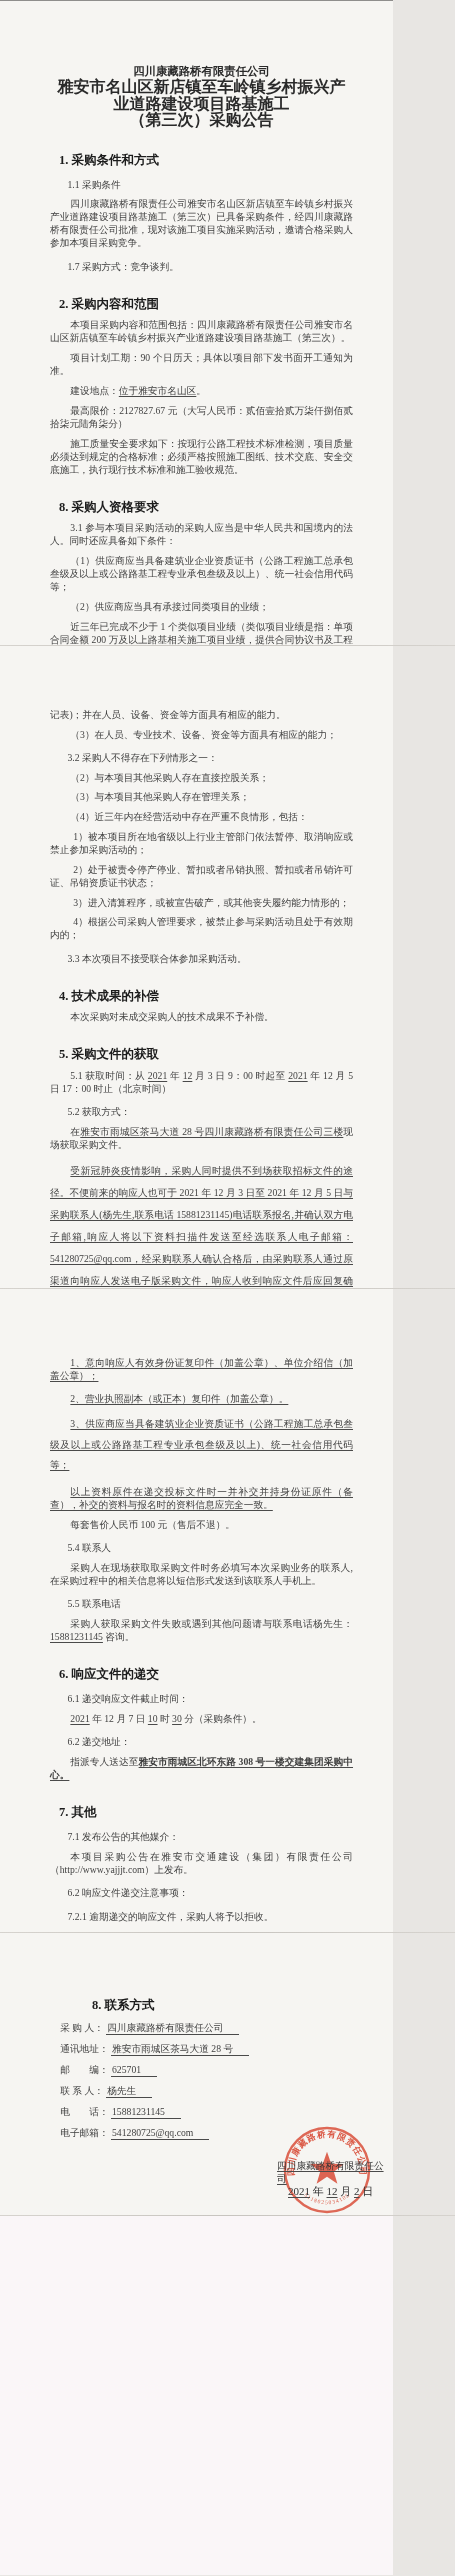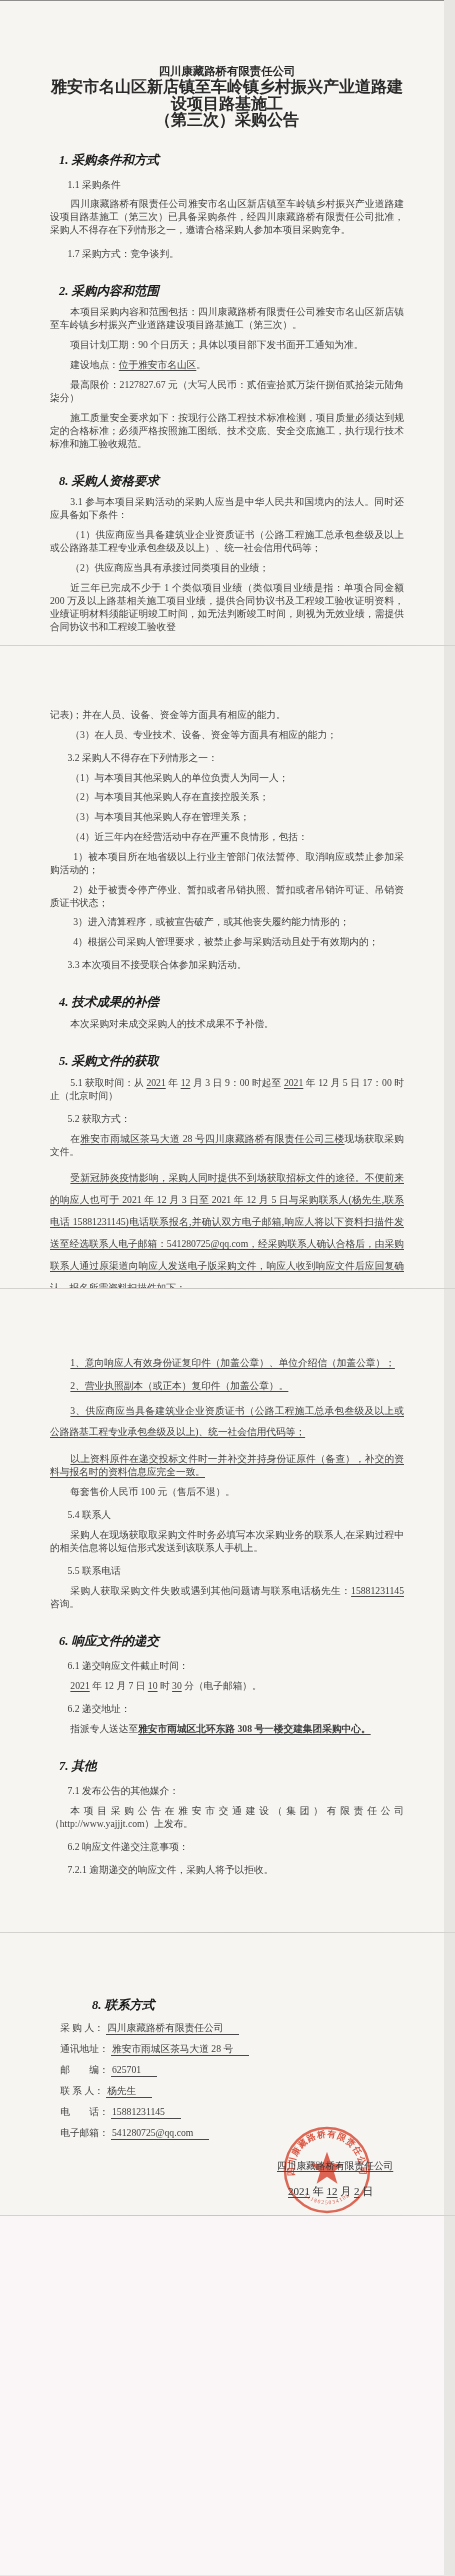"四川康藏路桥有限责任公司" .page { width: 444px -> 393px }
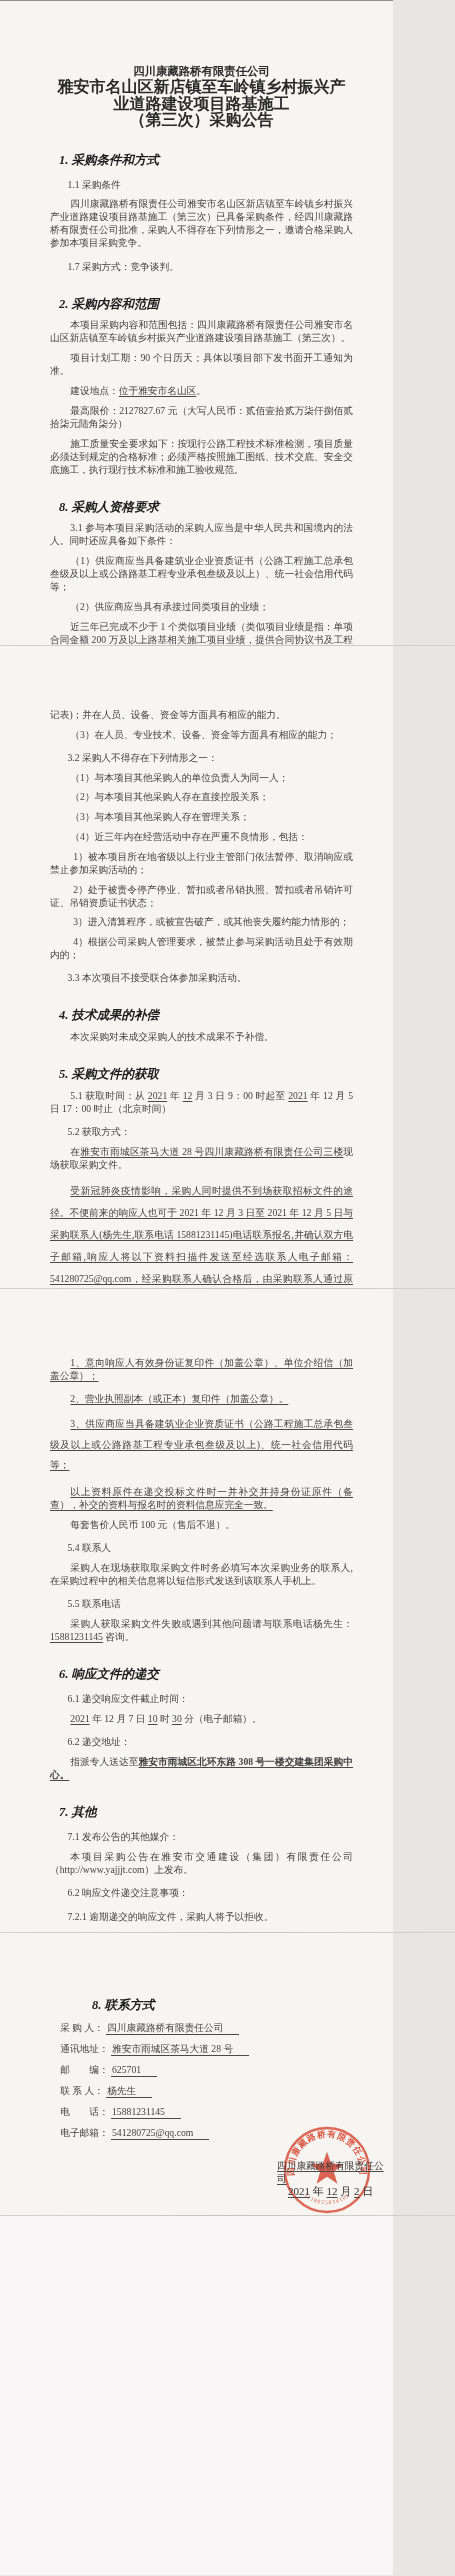"1. 采购条件和方式" .h1 { font-style: italic -> none }
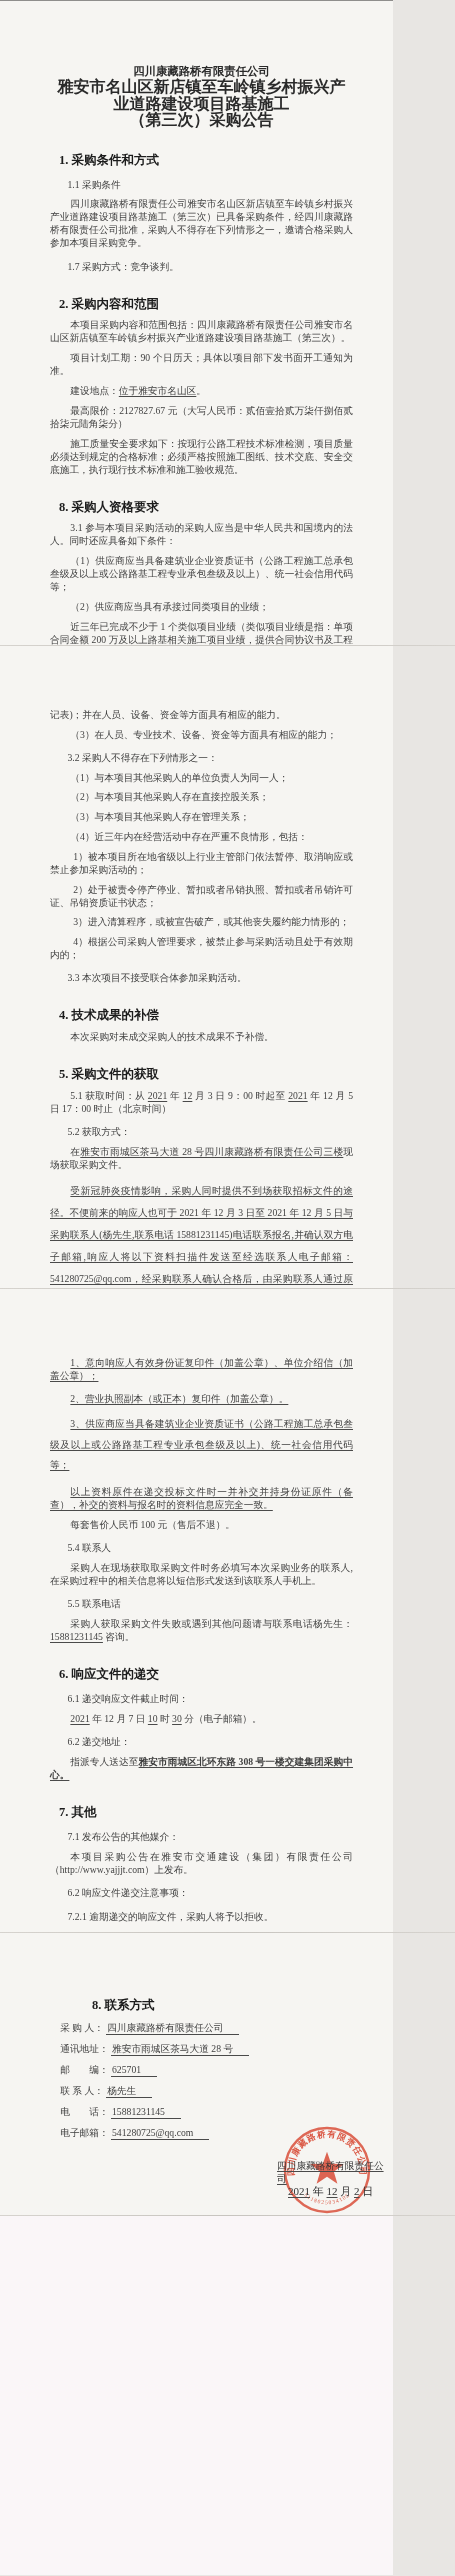"四川康藏路桥有限责任公司雅安市名山区新店镇至车岭镇乡村振兴产业道路建设项目路基施" div.p { text: 采购人不得存在下列情形之一 -> 现对该施工项目实施采购活动 }
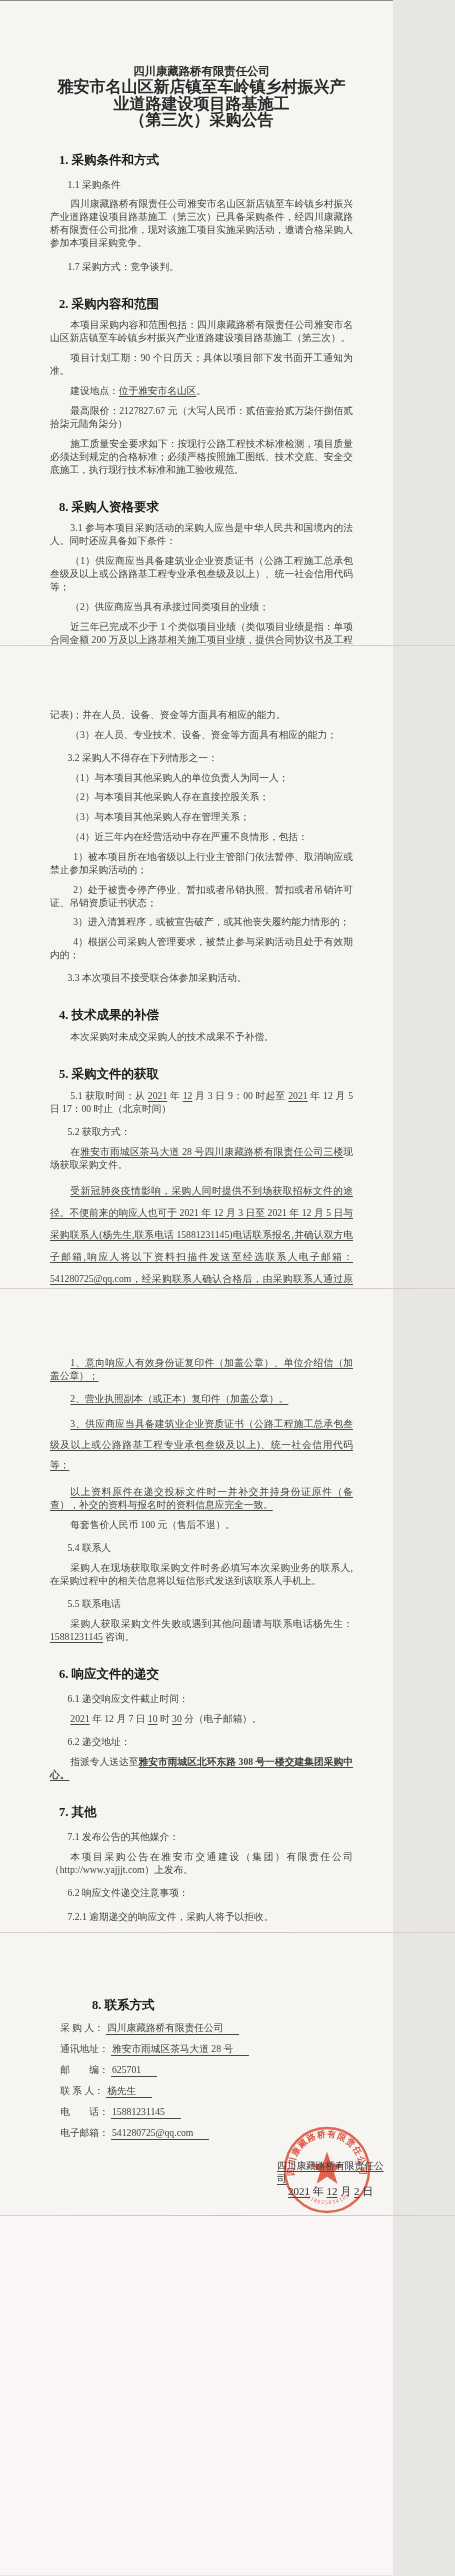"（1）与本项目其他采购人的单位负责人为同一人；" div.p { html: <div>（1）与本项目其他采购人的单位负责人为同一人；</div> -> none }
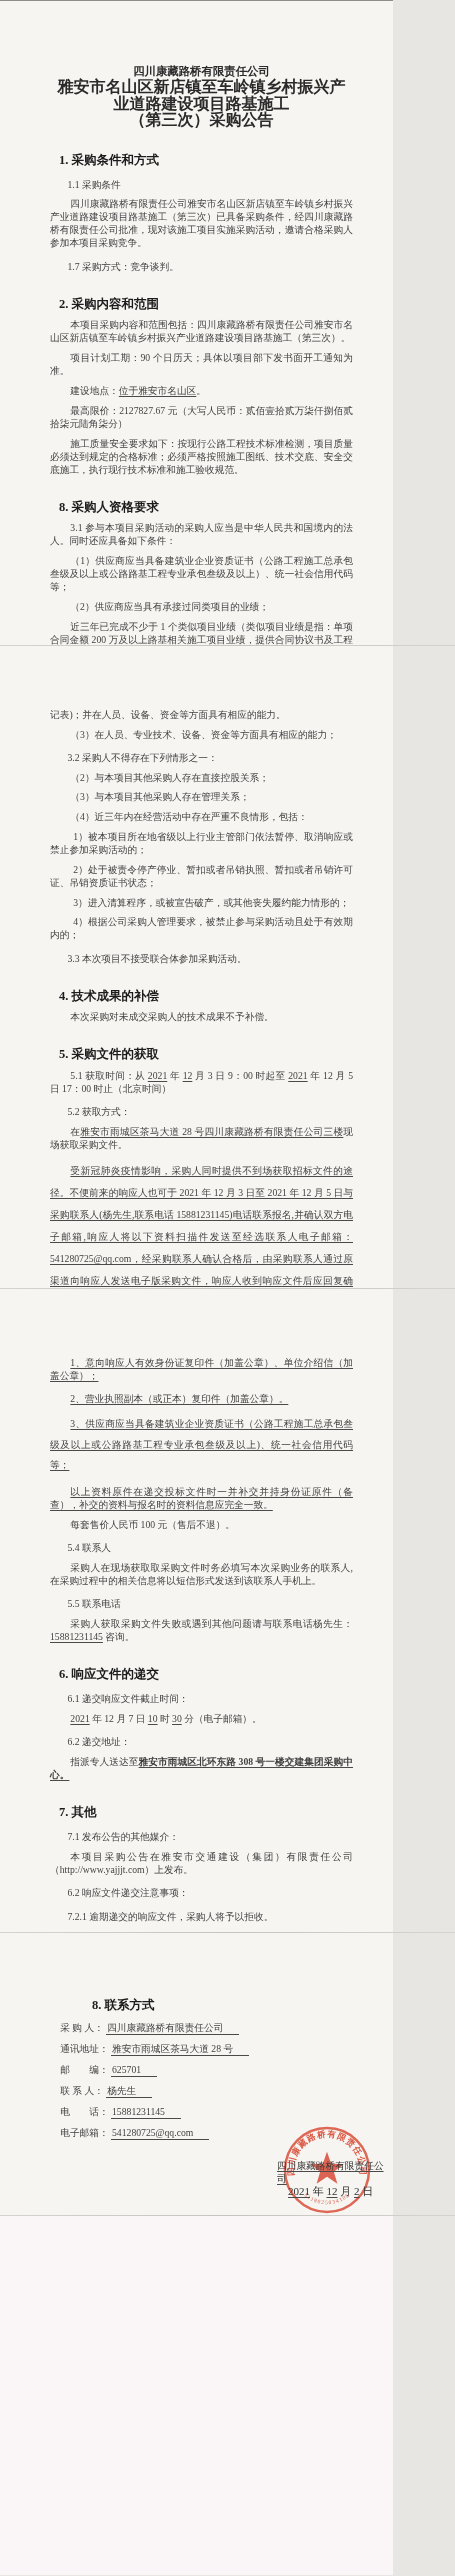"分（电子邮箱）。" span { text: 电子邮箱 -> 采购条件 }
